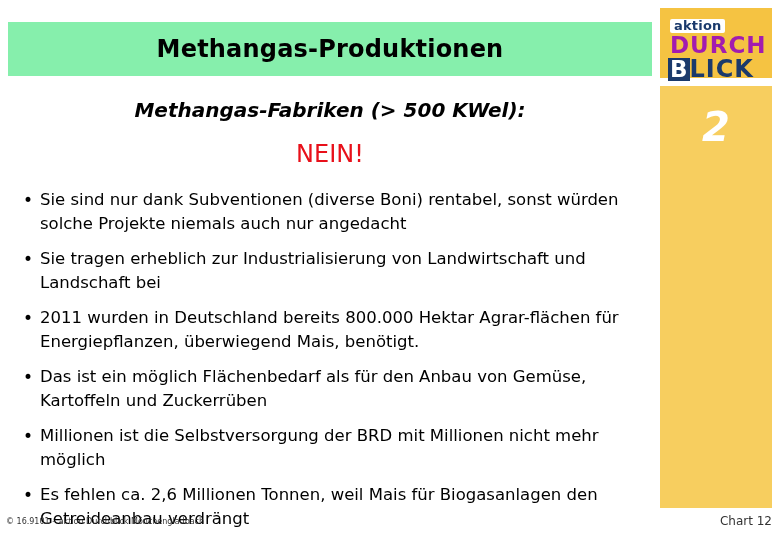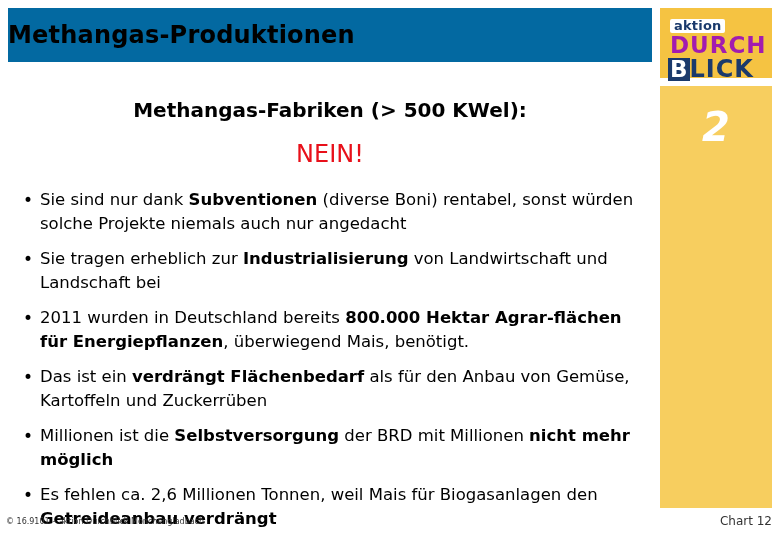"Methangas-Produktionen" .title-bar { background: #0369a1 -> #86efac; justify-content: flex-start -> center; top: 8px -> 22px }
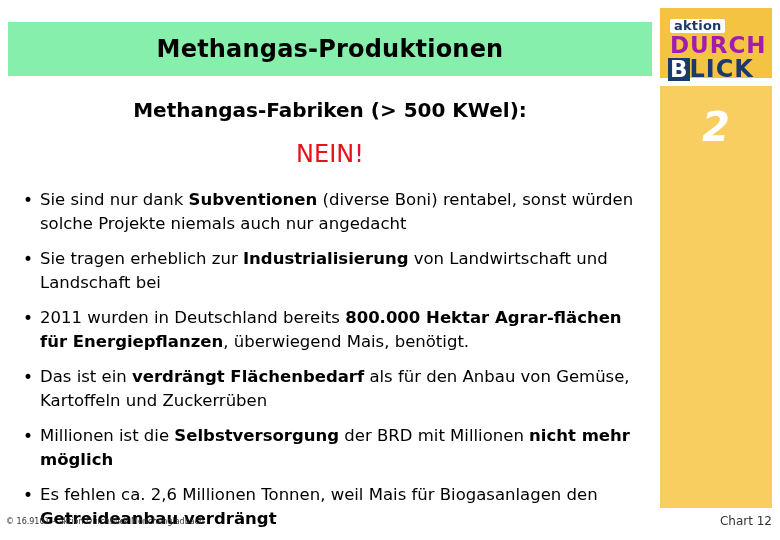"Methangas-Fabriken (> 500 KWel):" .subtitle { font-style: none -> italic }
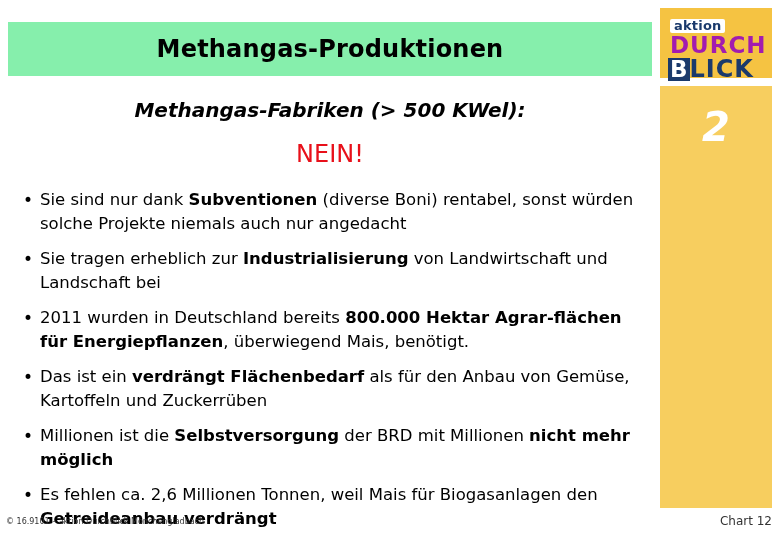"Subventionen" .bullet-text b { font-weight: bold -> normal }
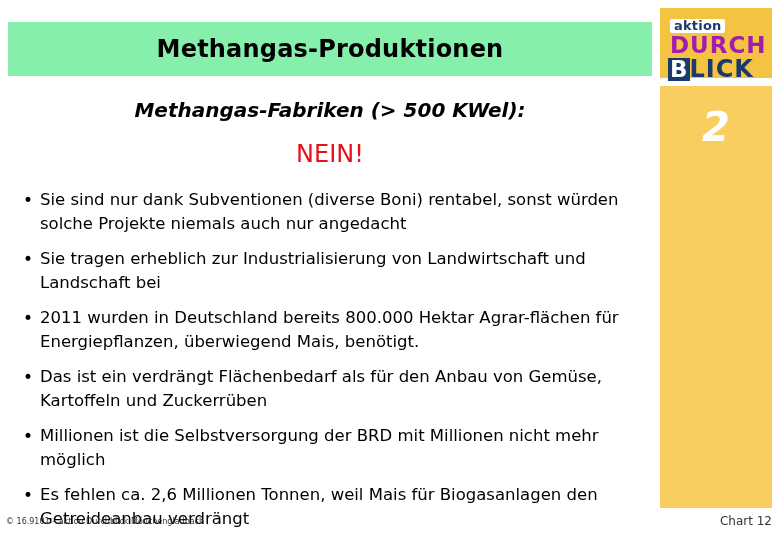"verdrängt Flächenbedarf" b { text: verdrängt -> möglich }
